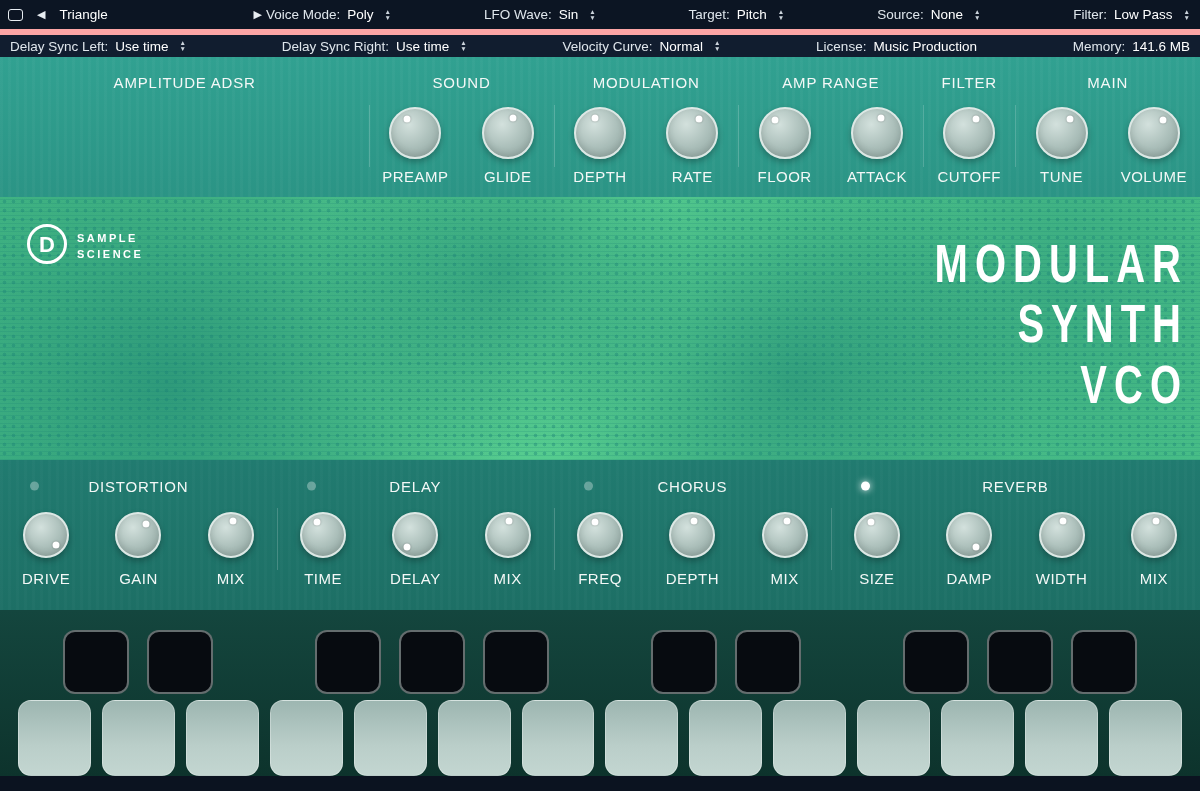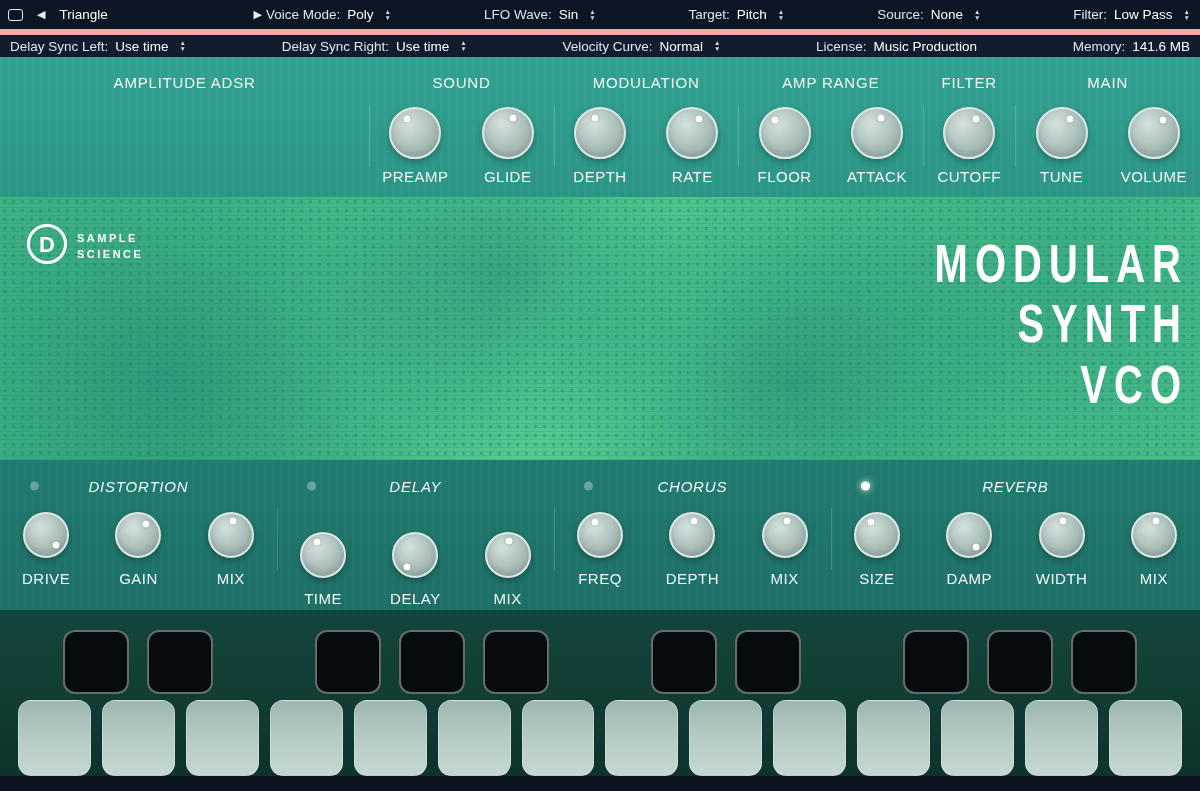"DISTORTION" .fx-panel .group-header { font-style: italic -> none }
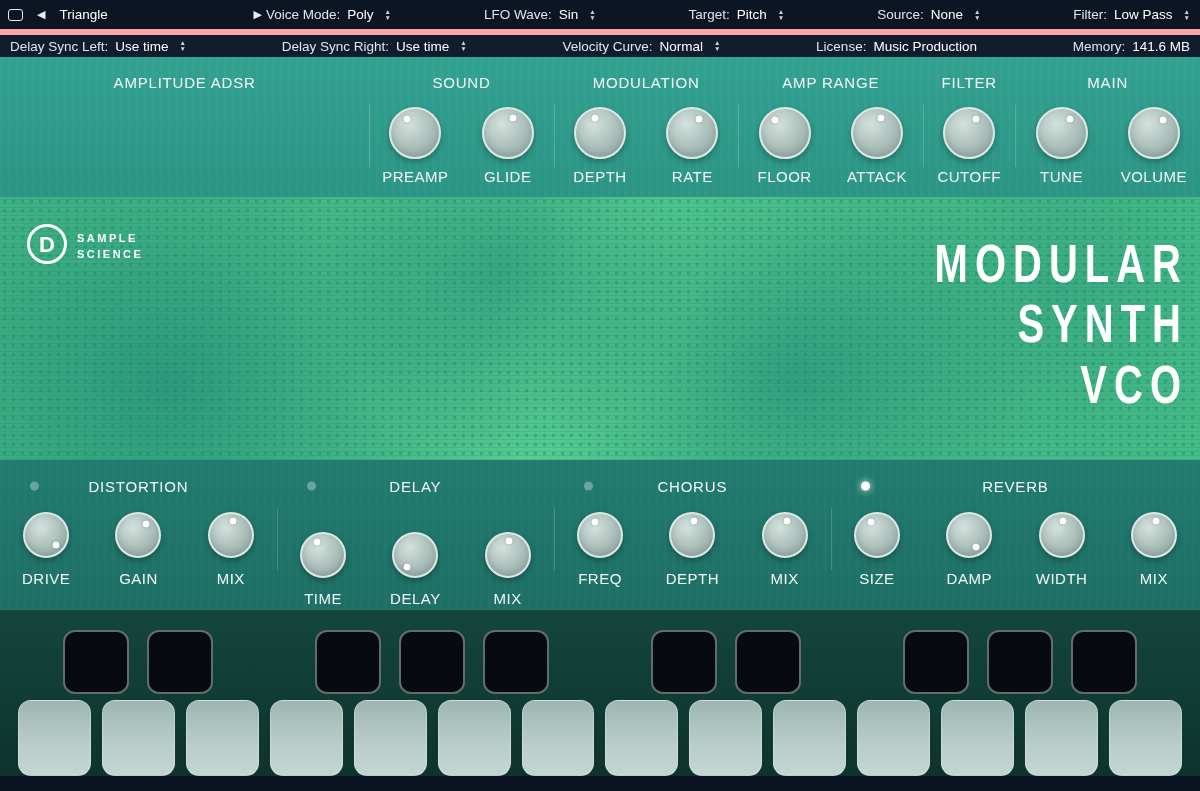"DELAY" div.group { gap: 20px -> none }
